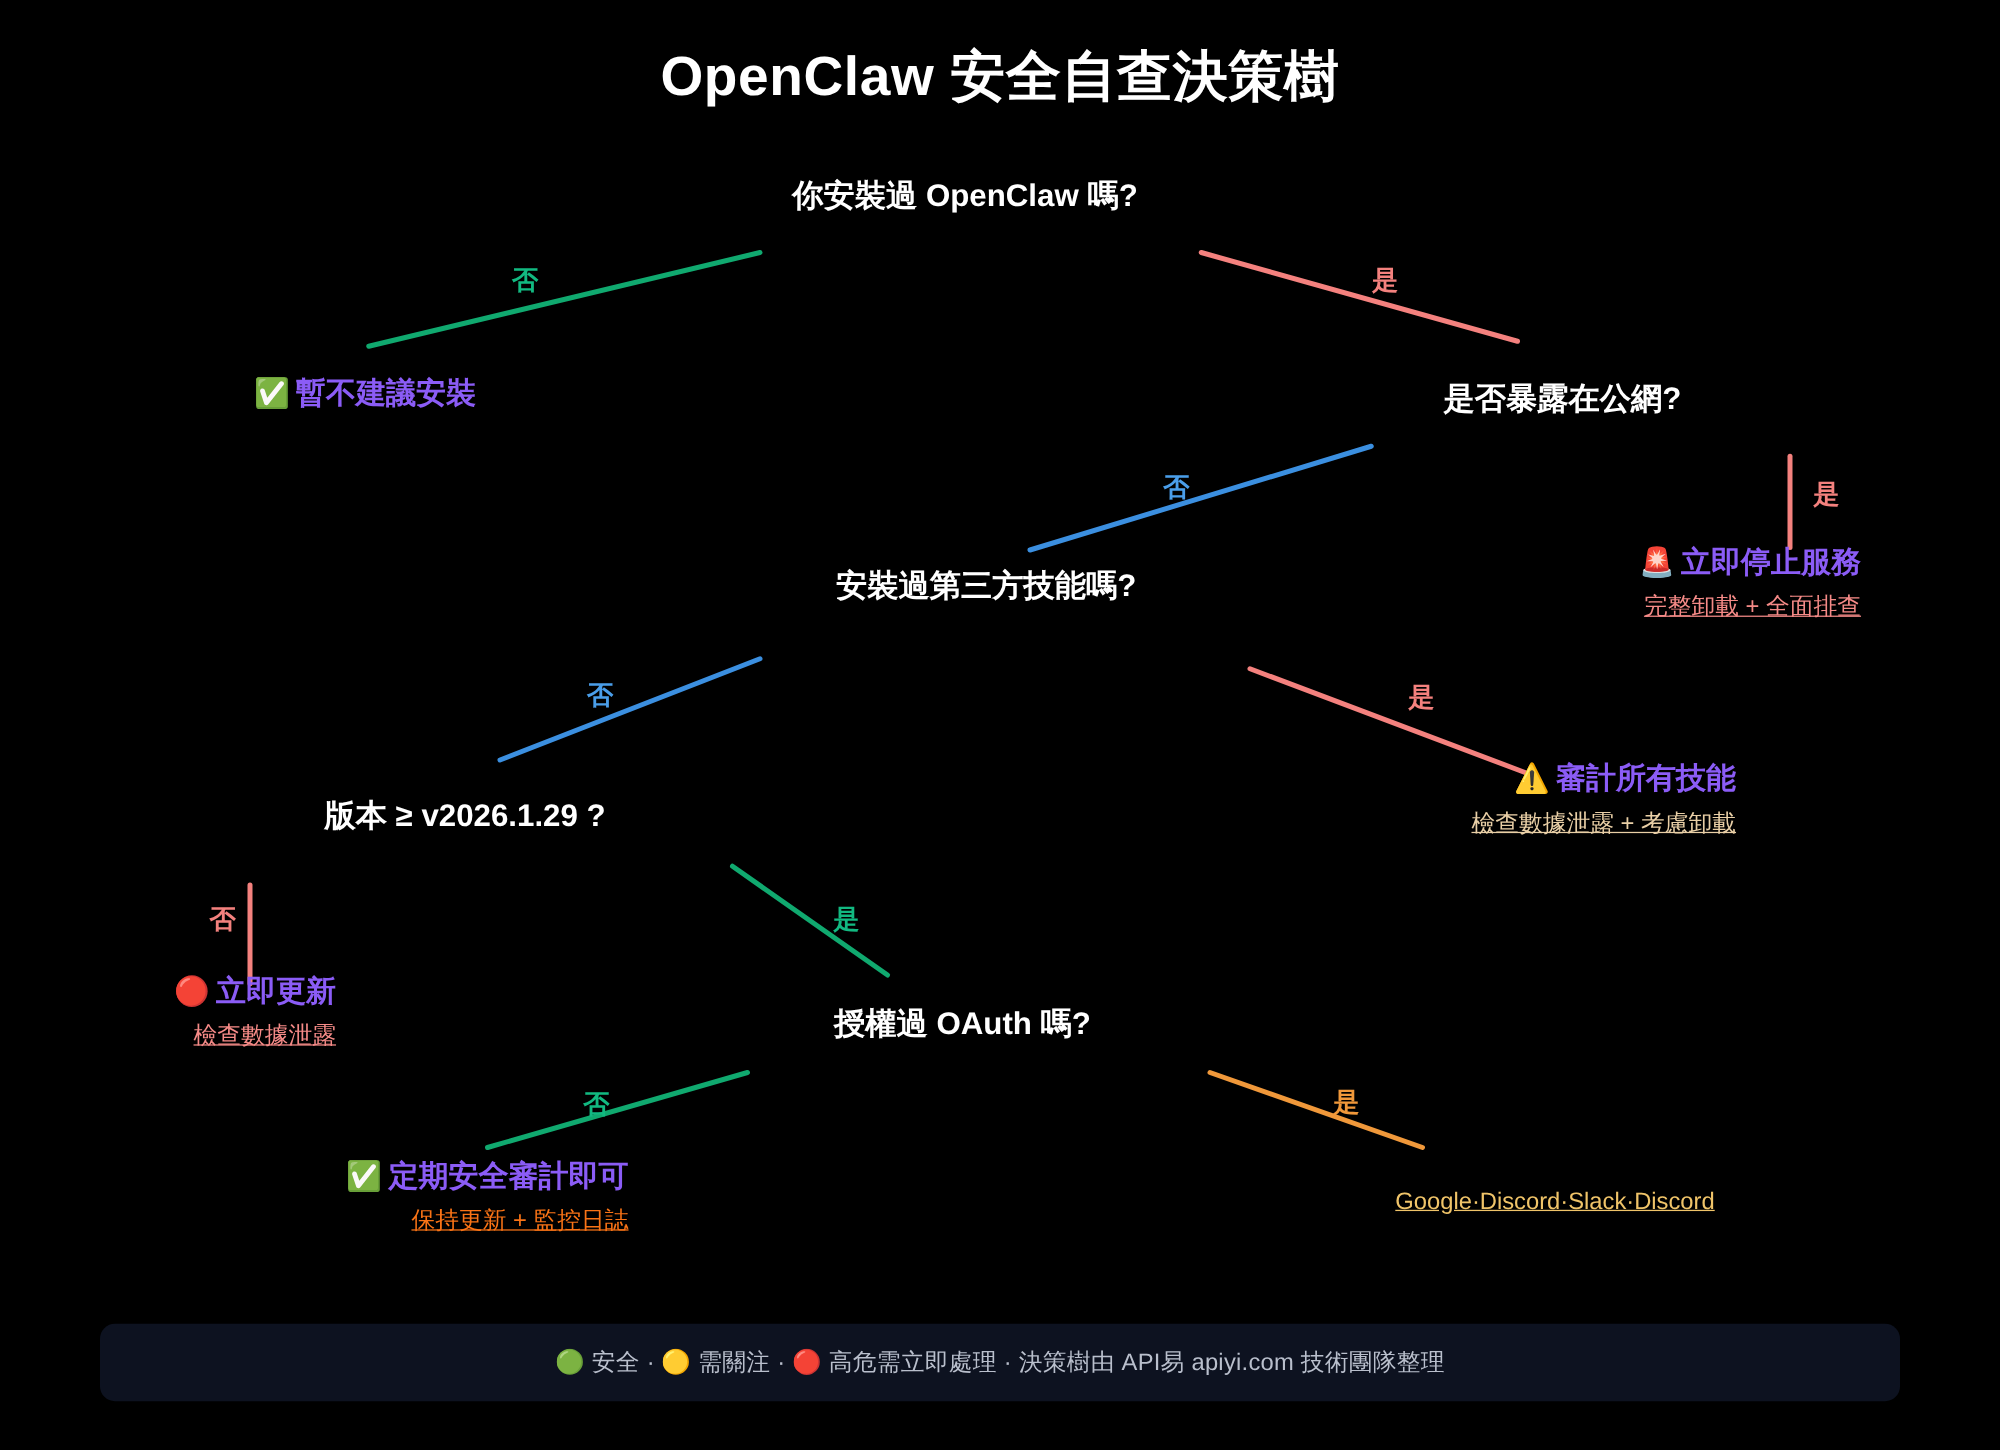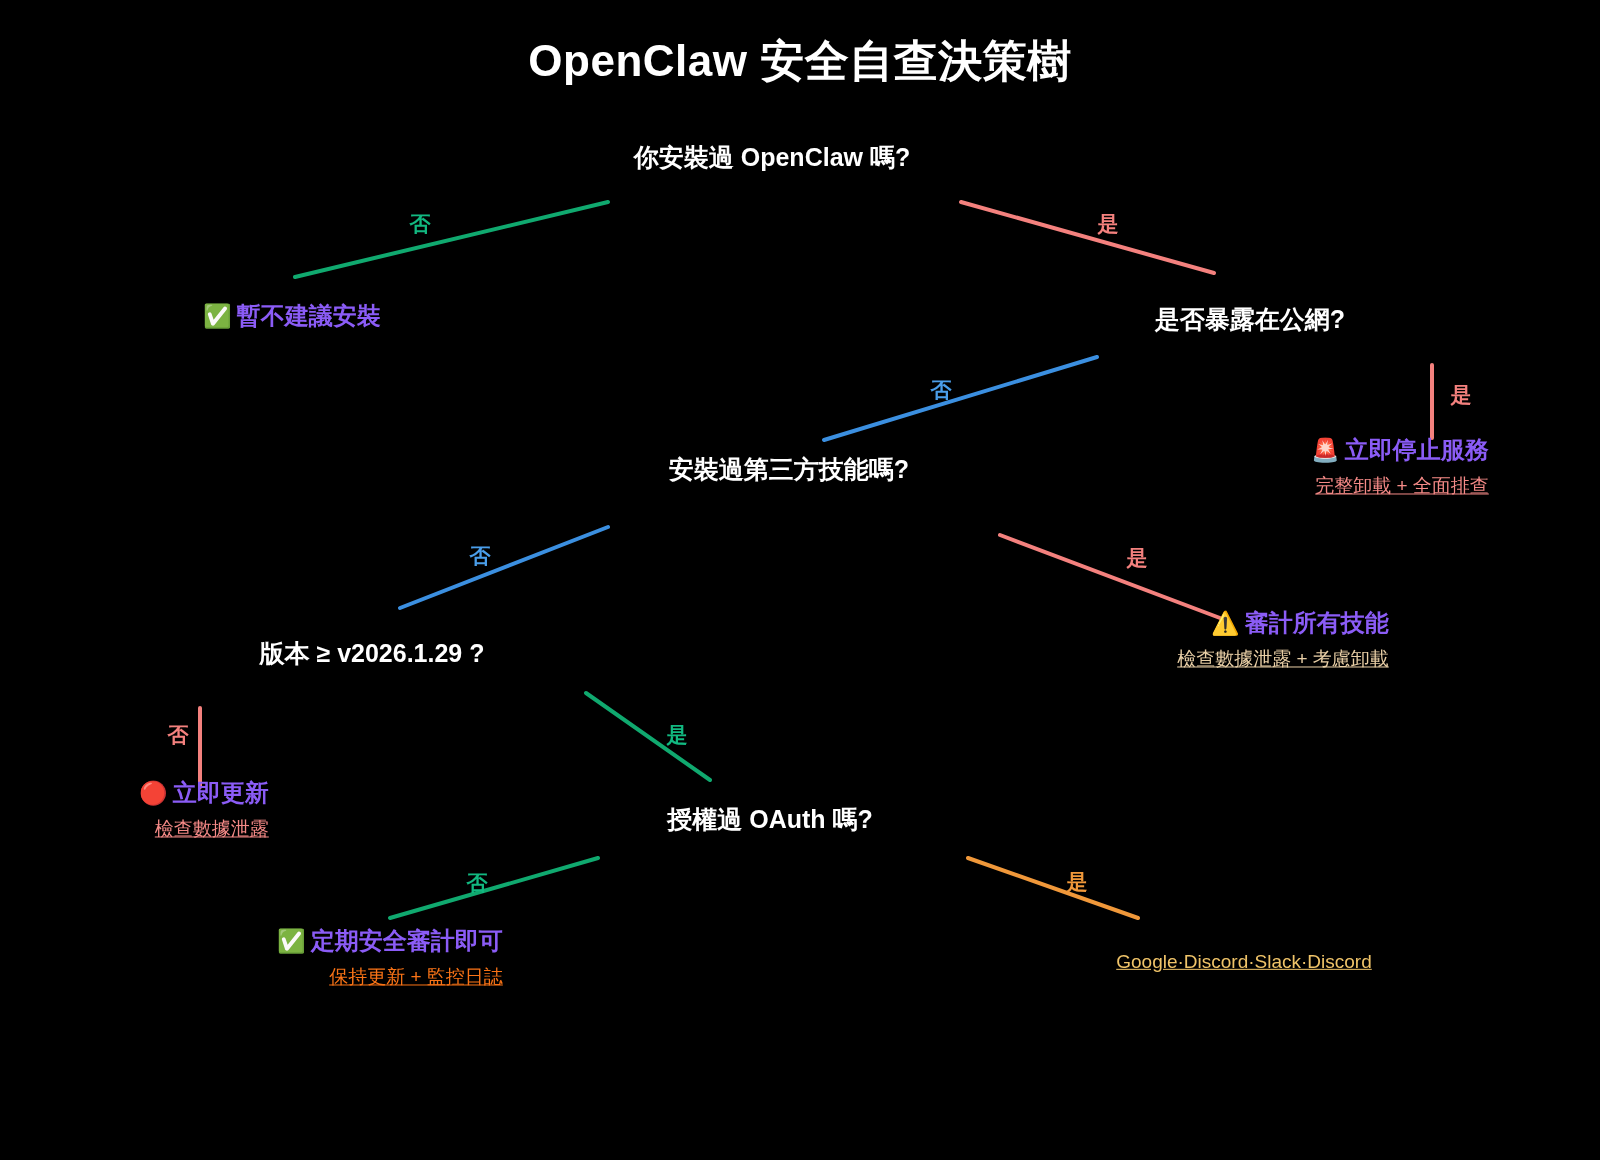"🟢 安全 · 🟡 需關注" div.footer-bar { html: none -> <div> <div>🟢 安全 · 🟡 需關注 · 🔴 高危需立即處理 · 決策樹由 API易 apiyi.com 技術團隊整理</div> </div> }
